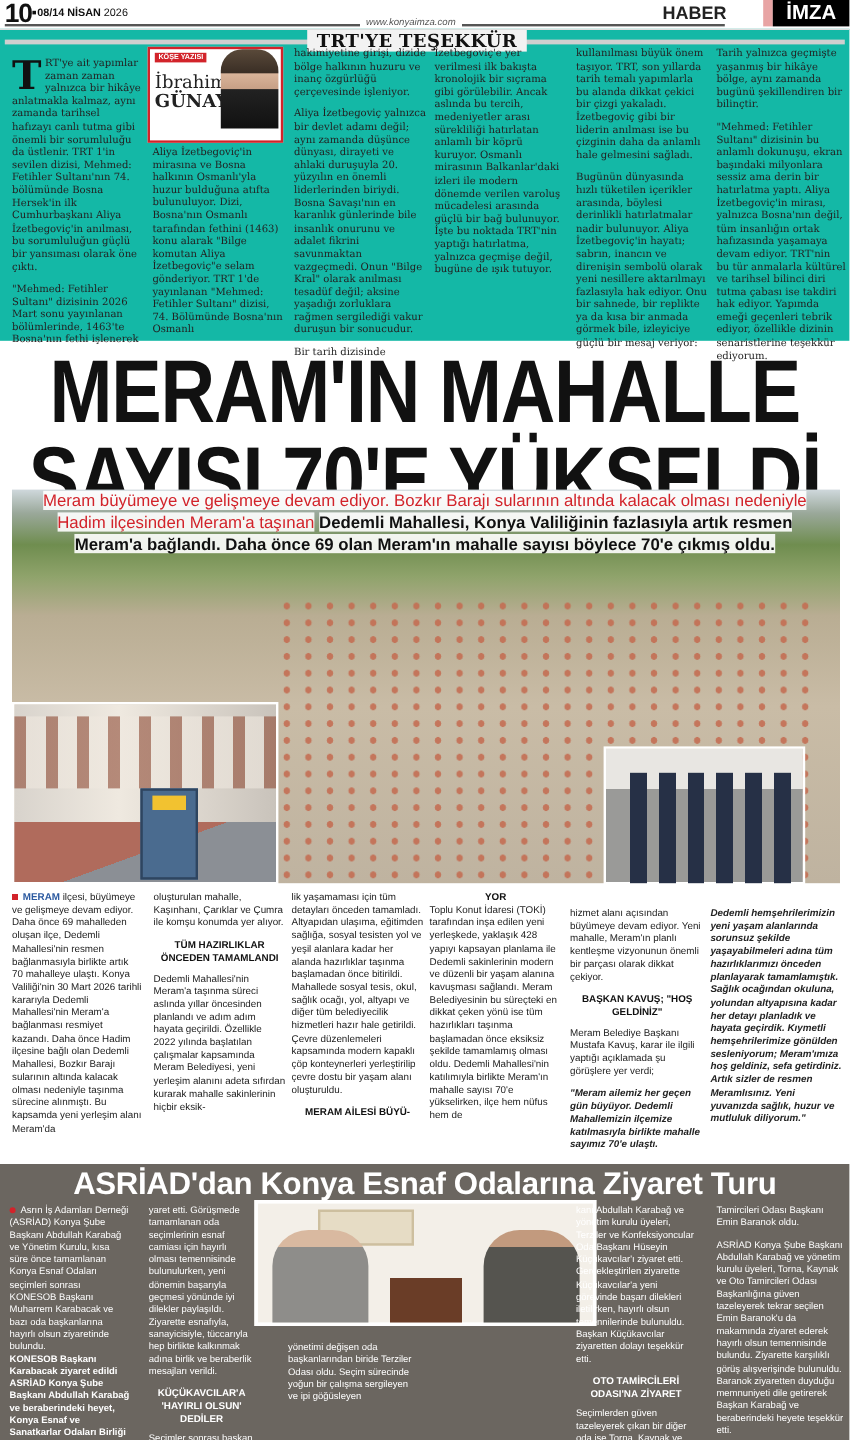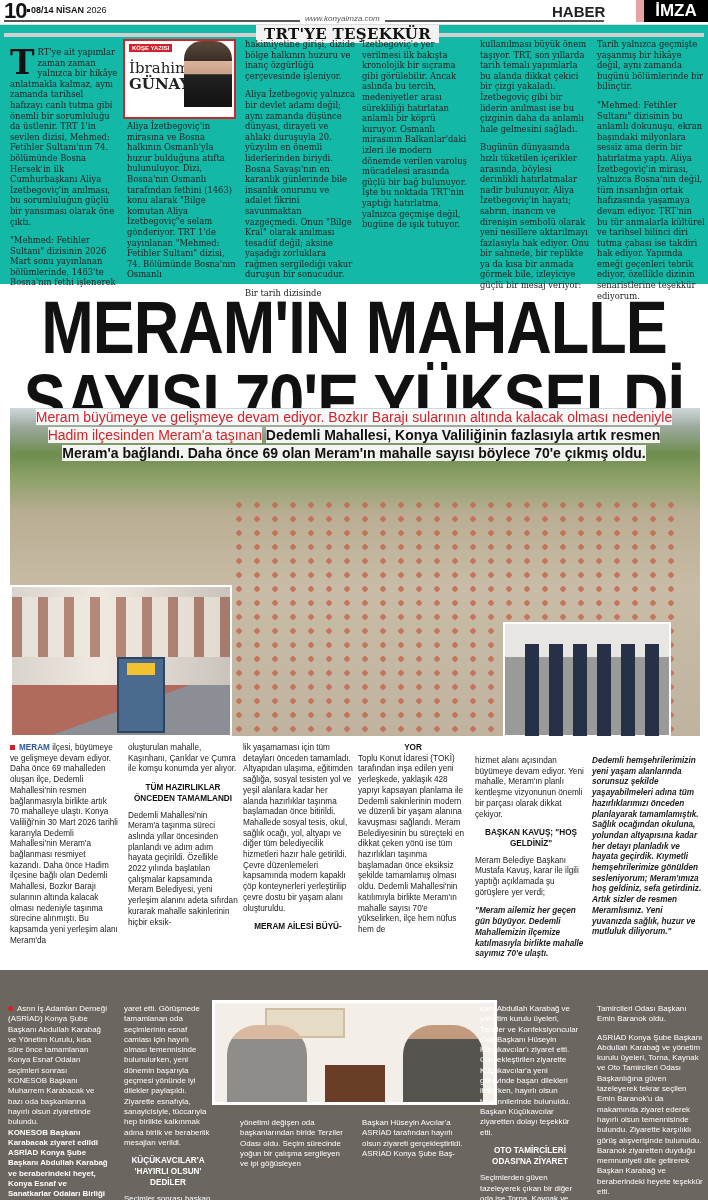"Tarih yalnızca geçmişte yaşanmış bir" p { text: değil, aynı zamanda bugünü bölümlerinde -> bölge, aynı zamanda bugünü şekillendiren }
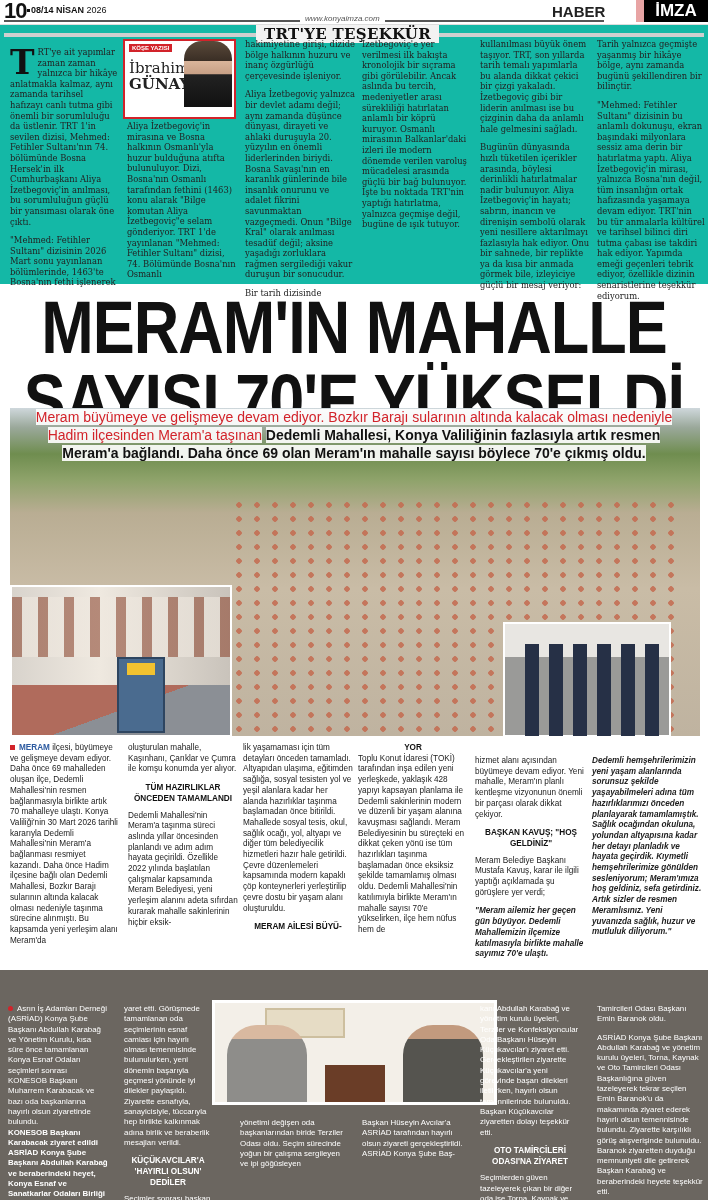"ASRİAD'dan Konya Esnaf Odalarına Ziyaret" div.asriad-title { html: none -> <div>ASRİAD'dan Konya Esnaf Odalarına Ziyaret Turu</div> }
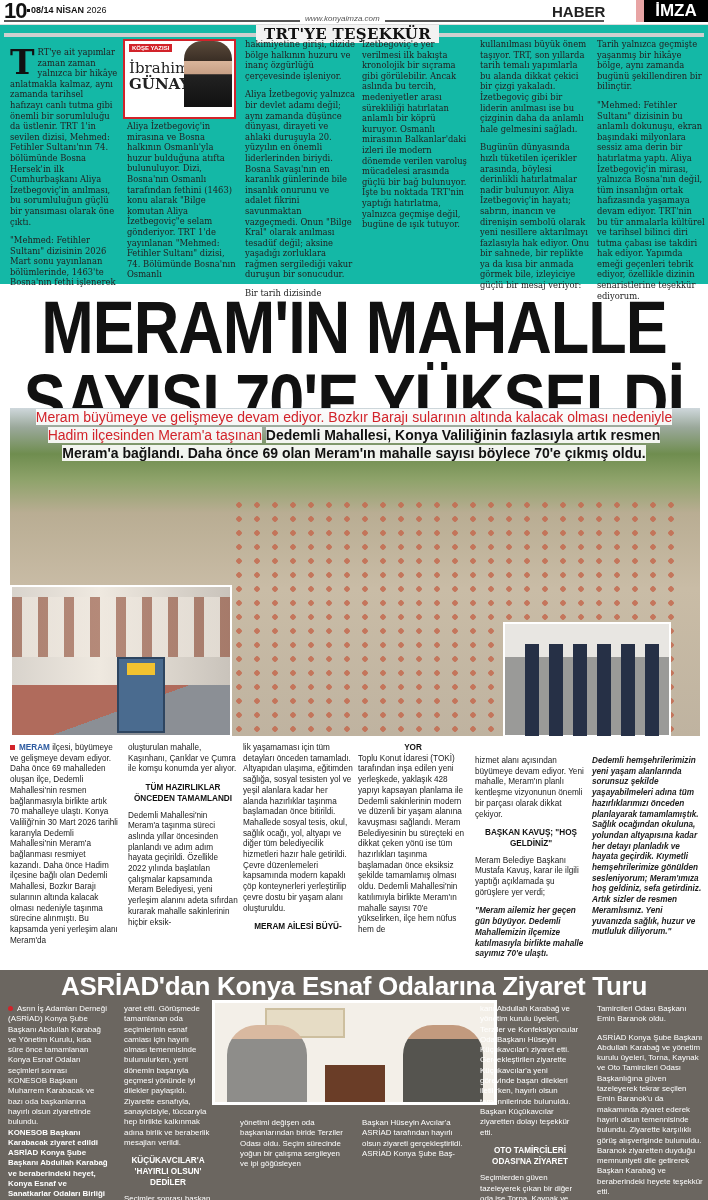"Başkan Hüseyin Avcılar'a ASRİAD" div.body-col { html: <div> <div>Başkan Hüseyin Avcılar'a ASRİAD tarafından hayırlı olsun ziyareti gerçekleştirildi. ASRİAD Konya Şube Baş-</div> </div> -> none }
